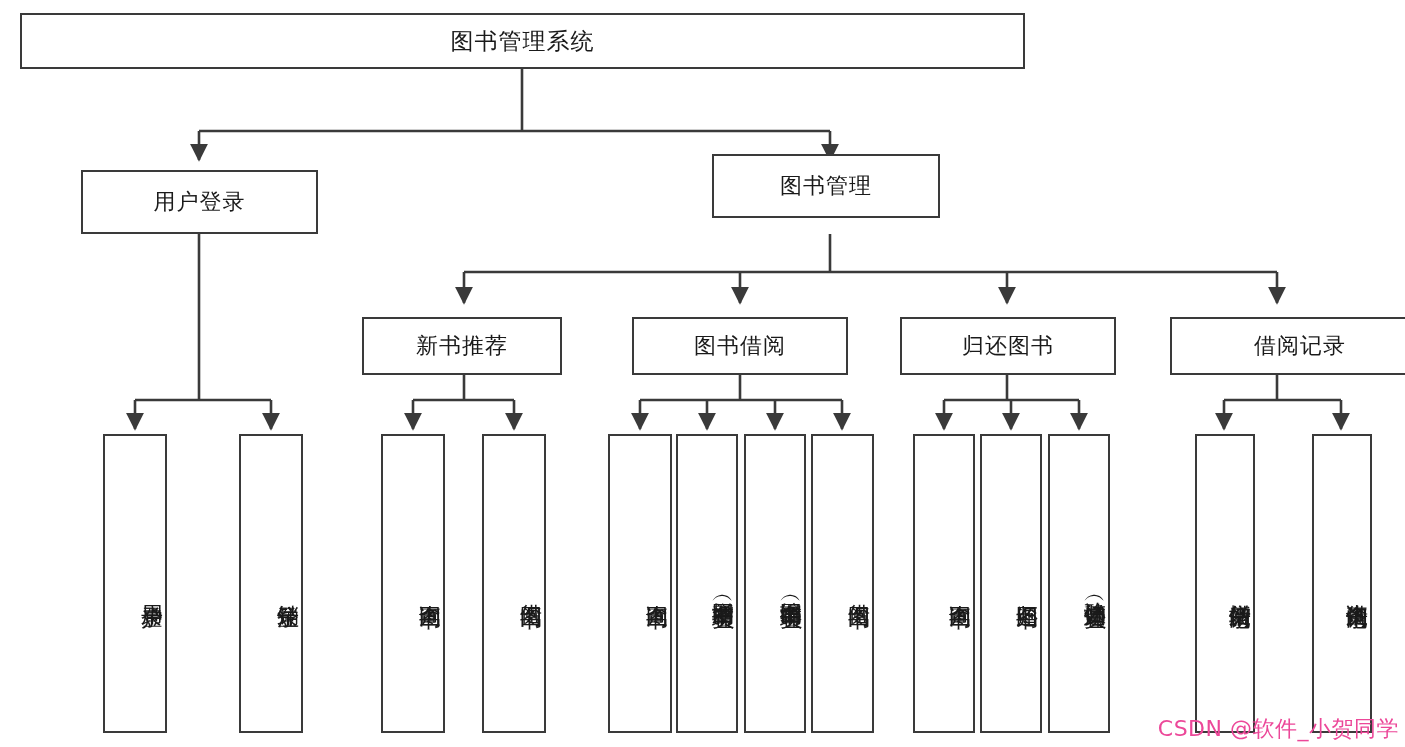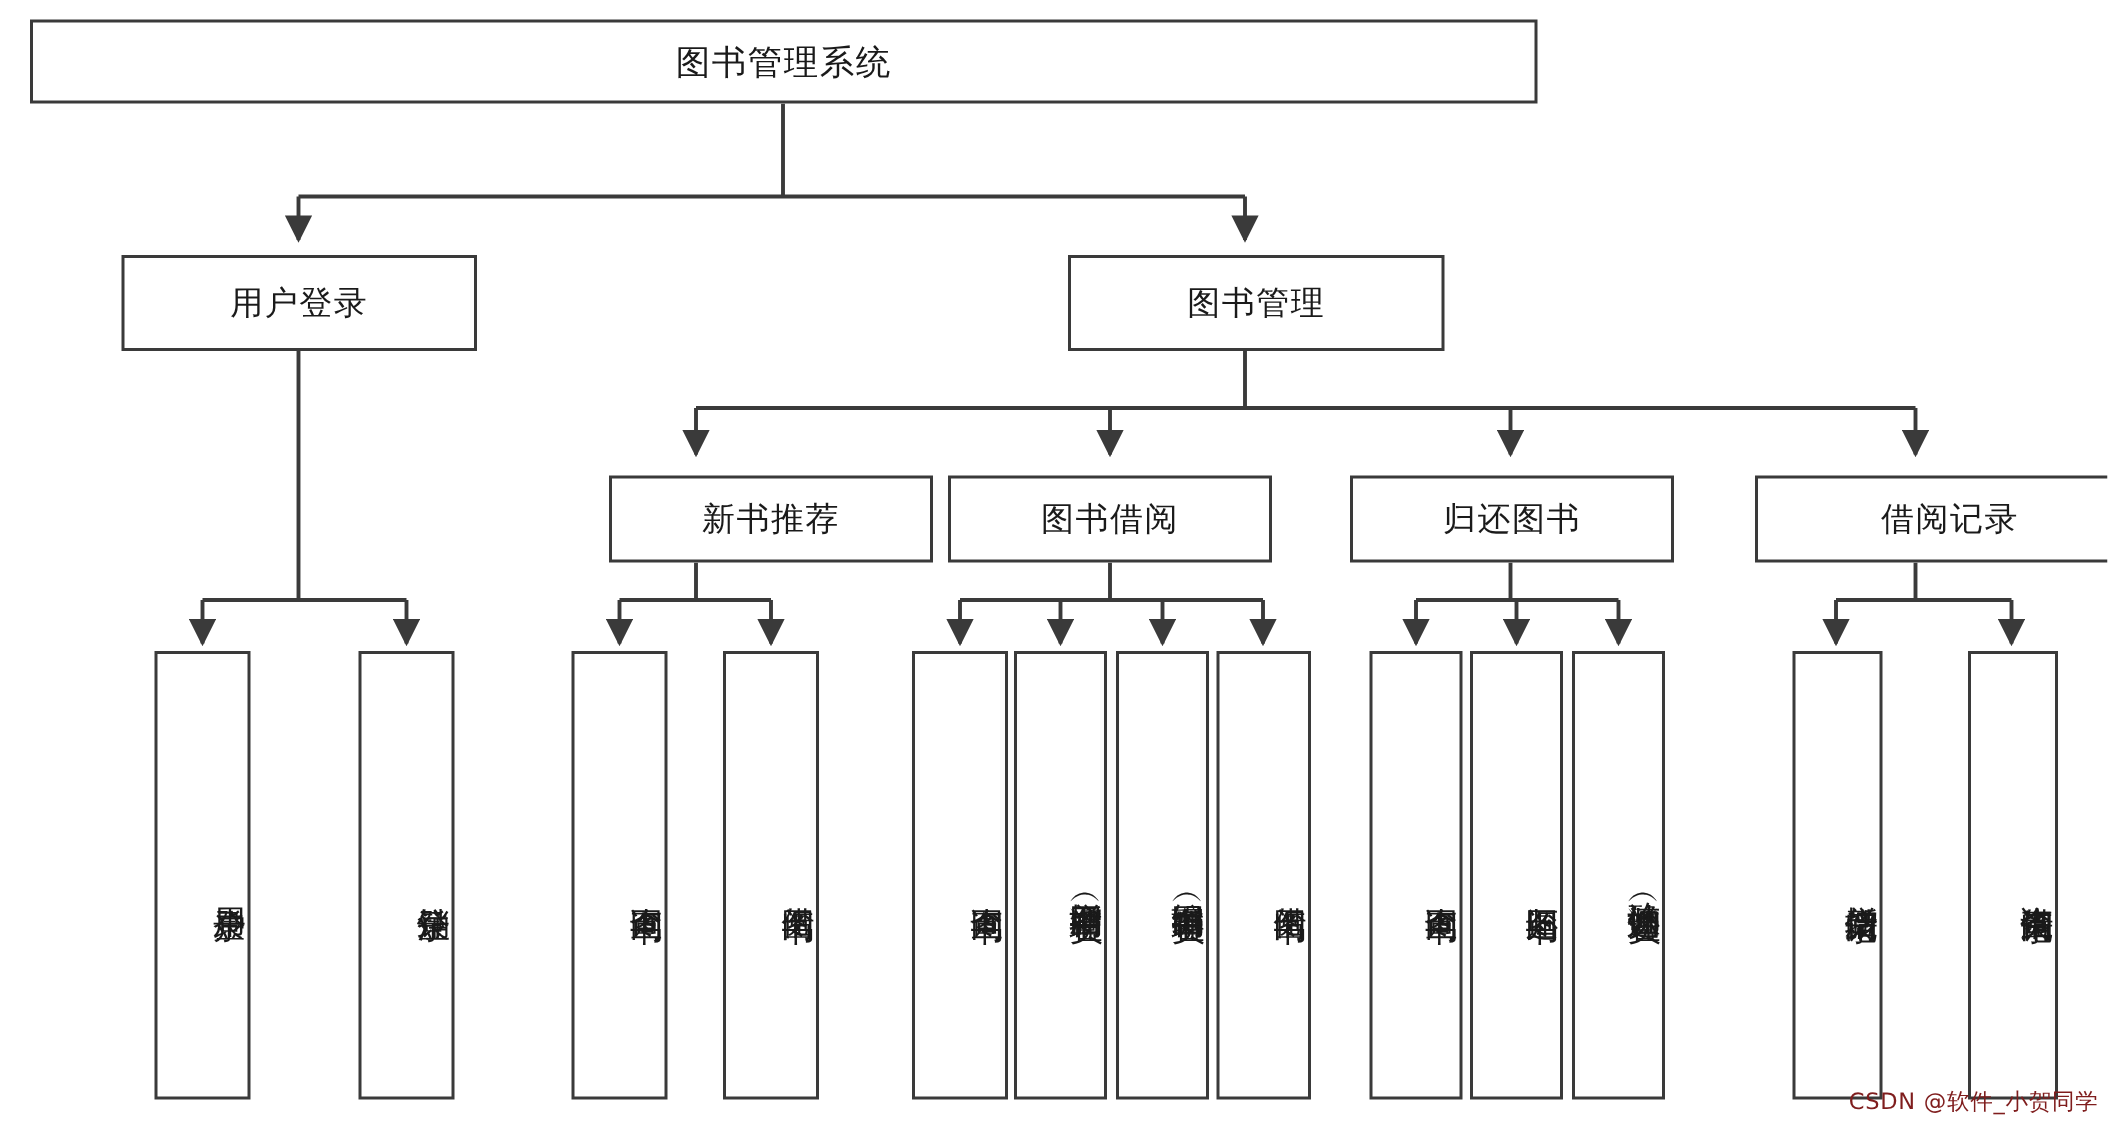"图书管理" div.node { top: 170px -> 154px; width: 251px -> 228px }
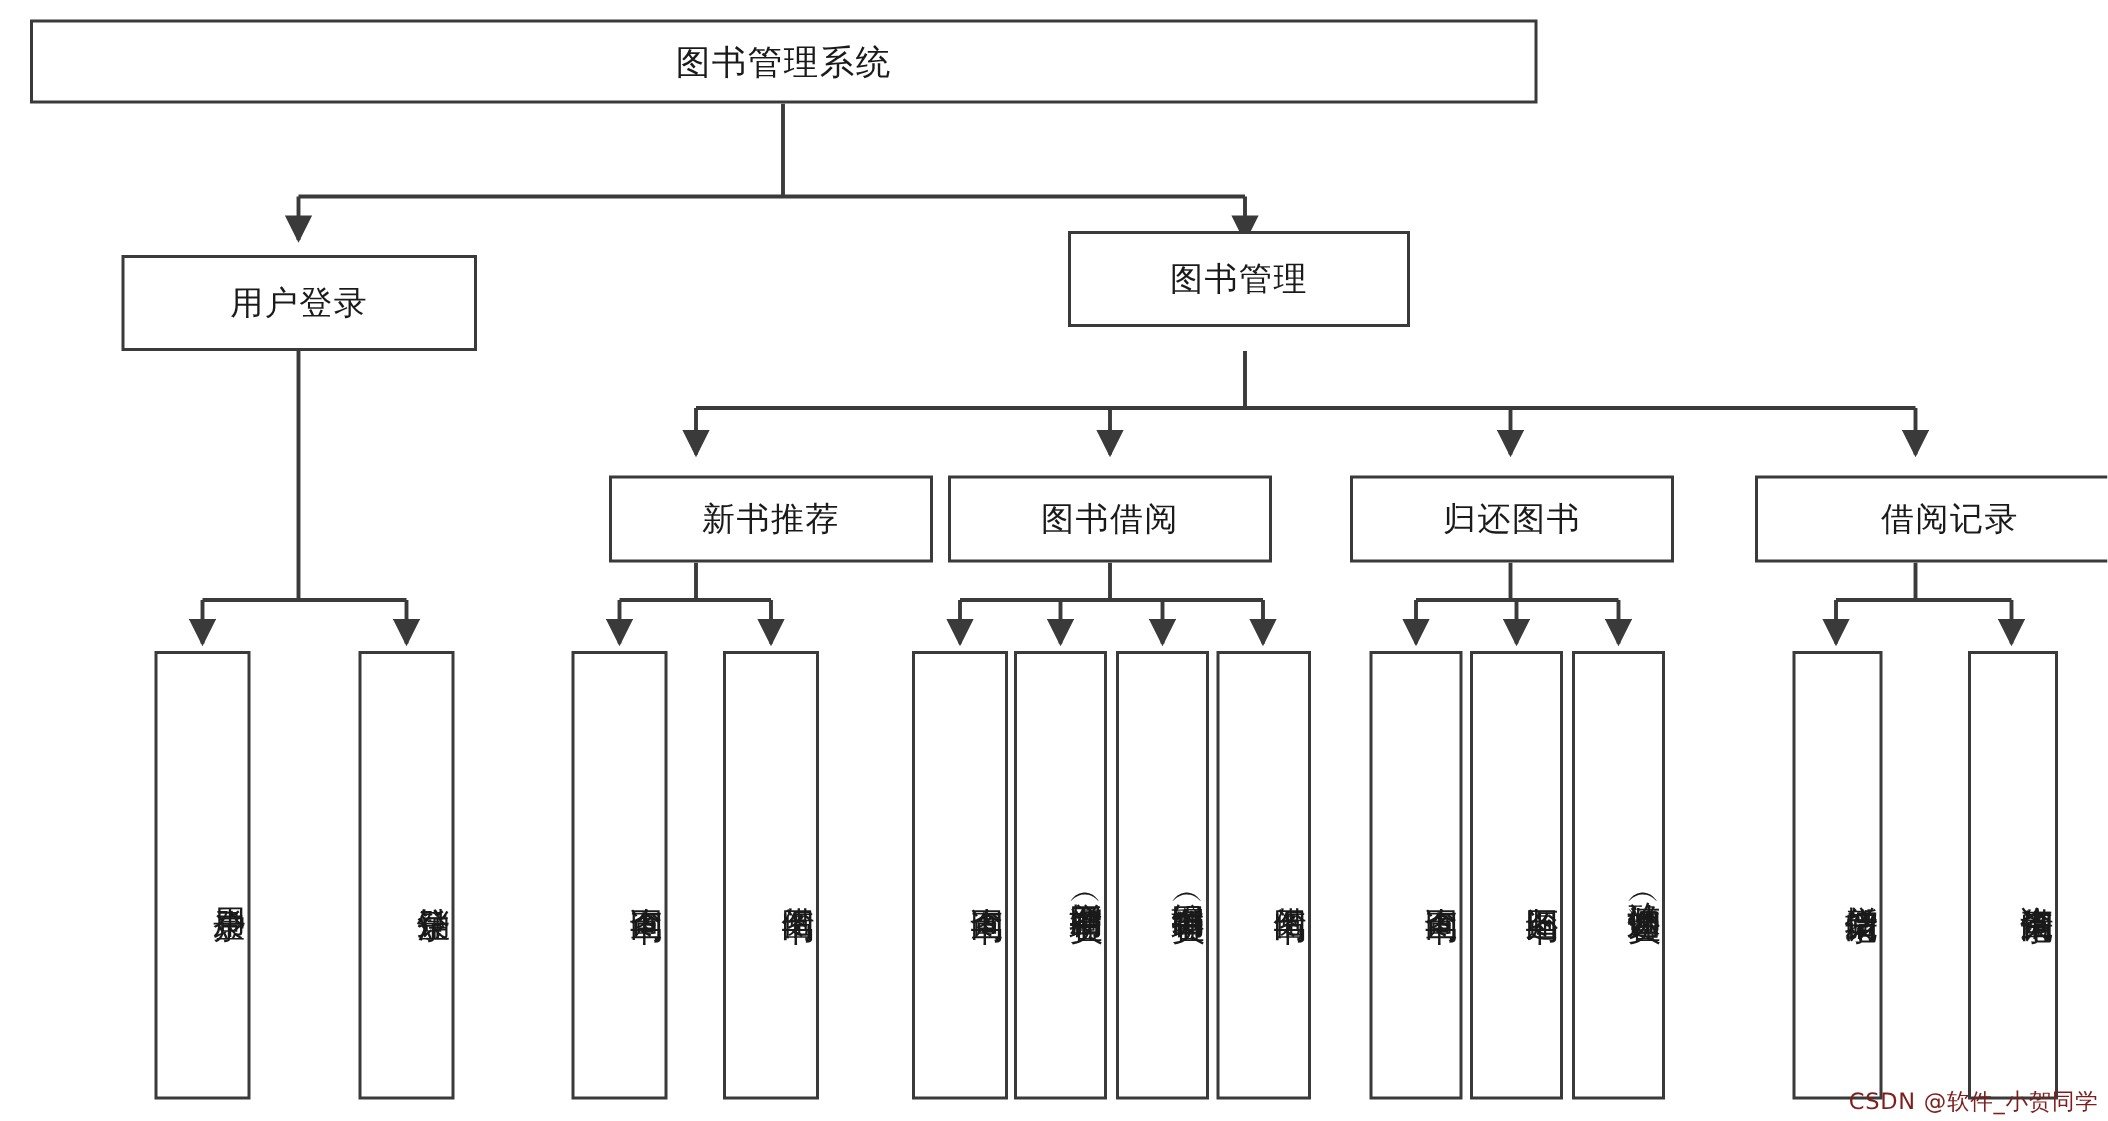"新书推荐" div.node { margin-left: 44px -> none; width: 216px -> 200px }
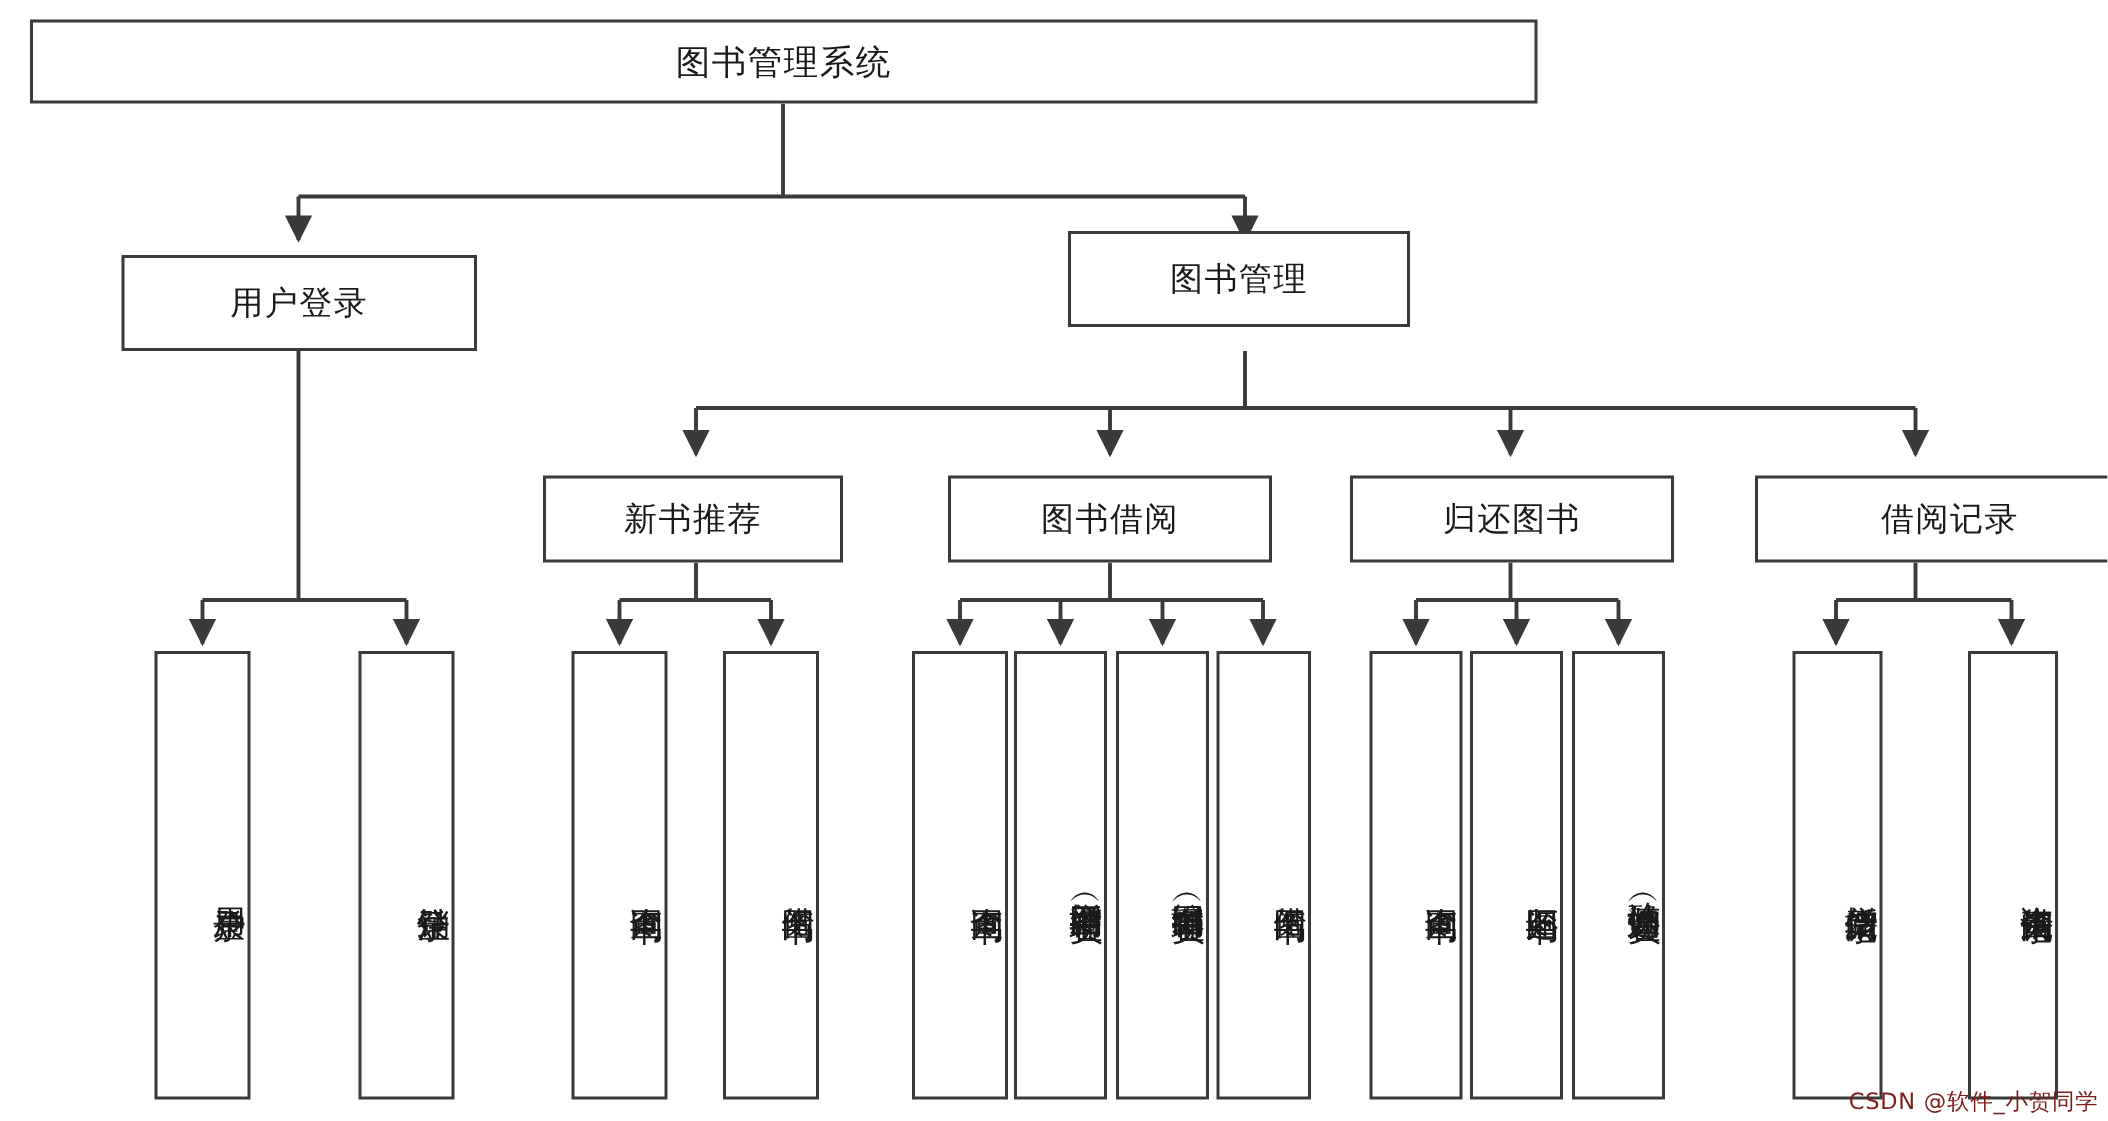"CSDN @软件_小贺同学" #watermark { color: #7f1d1d -> #ec4899; font-size: 15px -> 22px }
